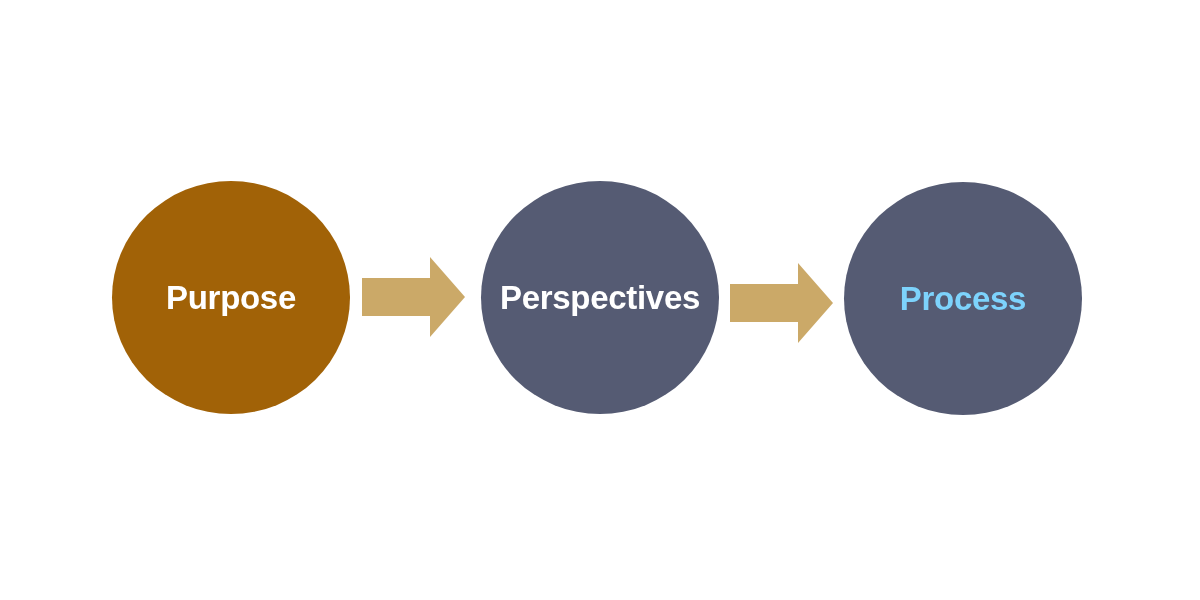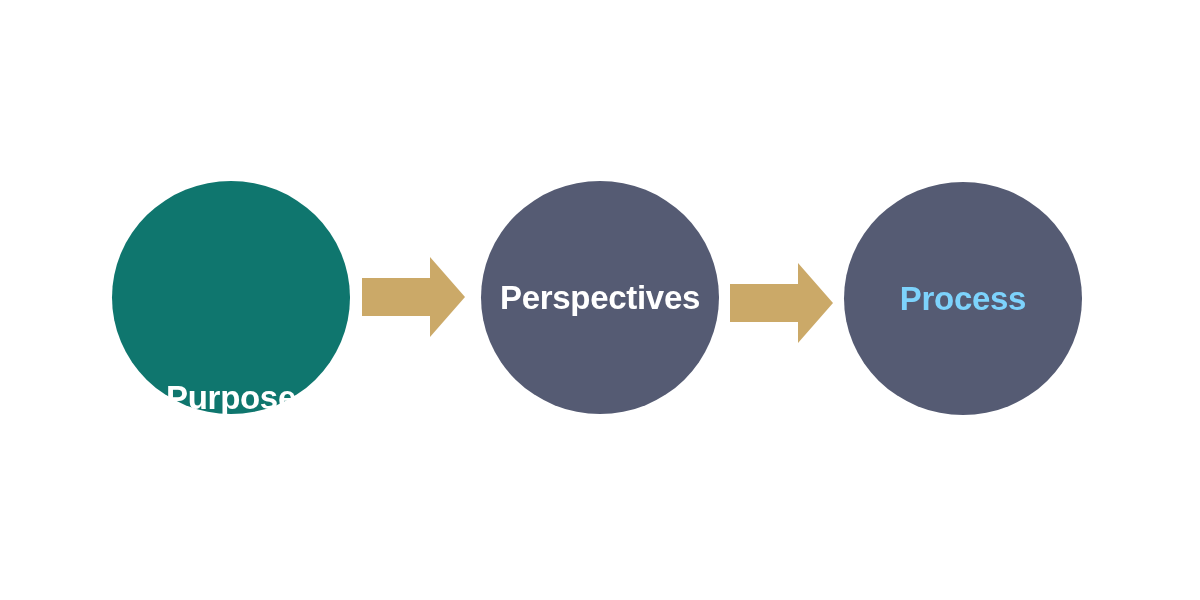"Purpose" div.node-circle { align-items: flex-end -> none; background-color: #0f766e -> #a16207 }
